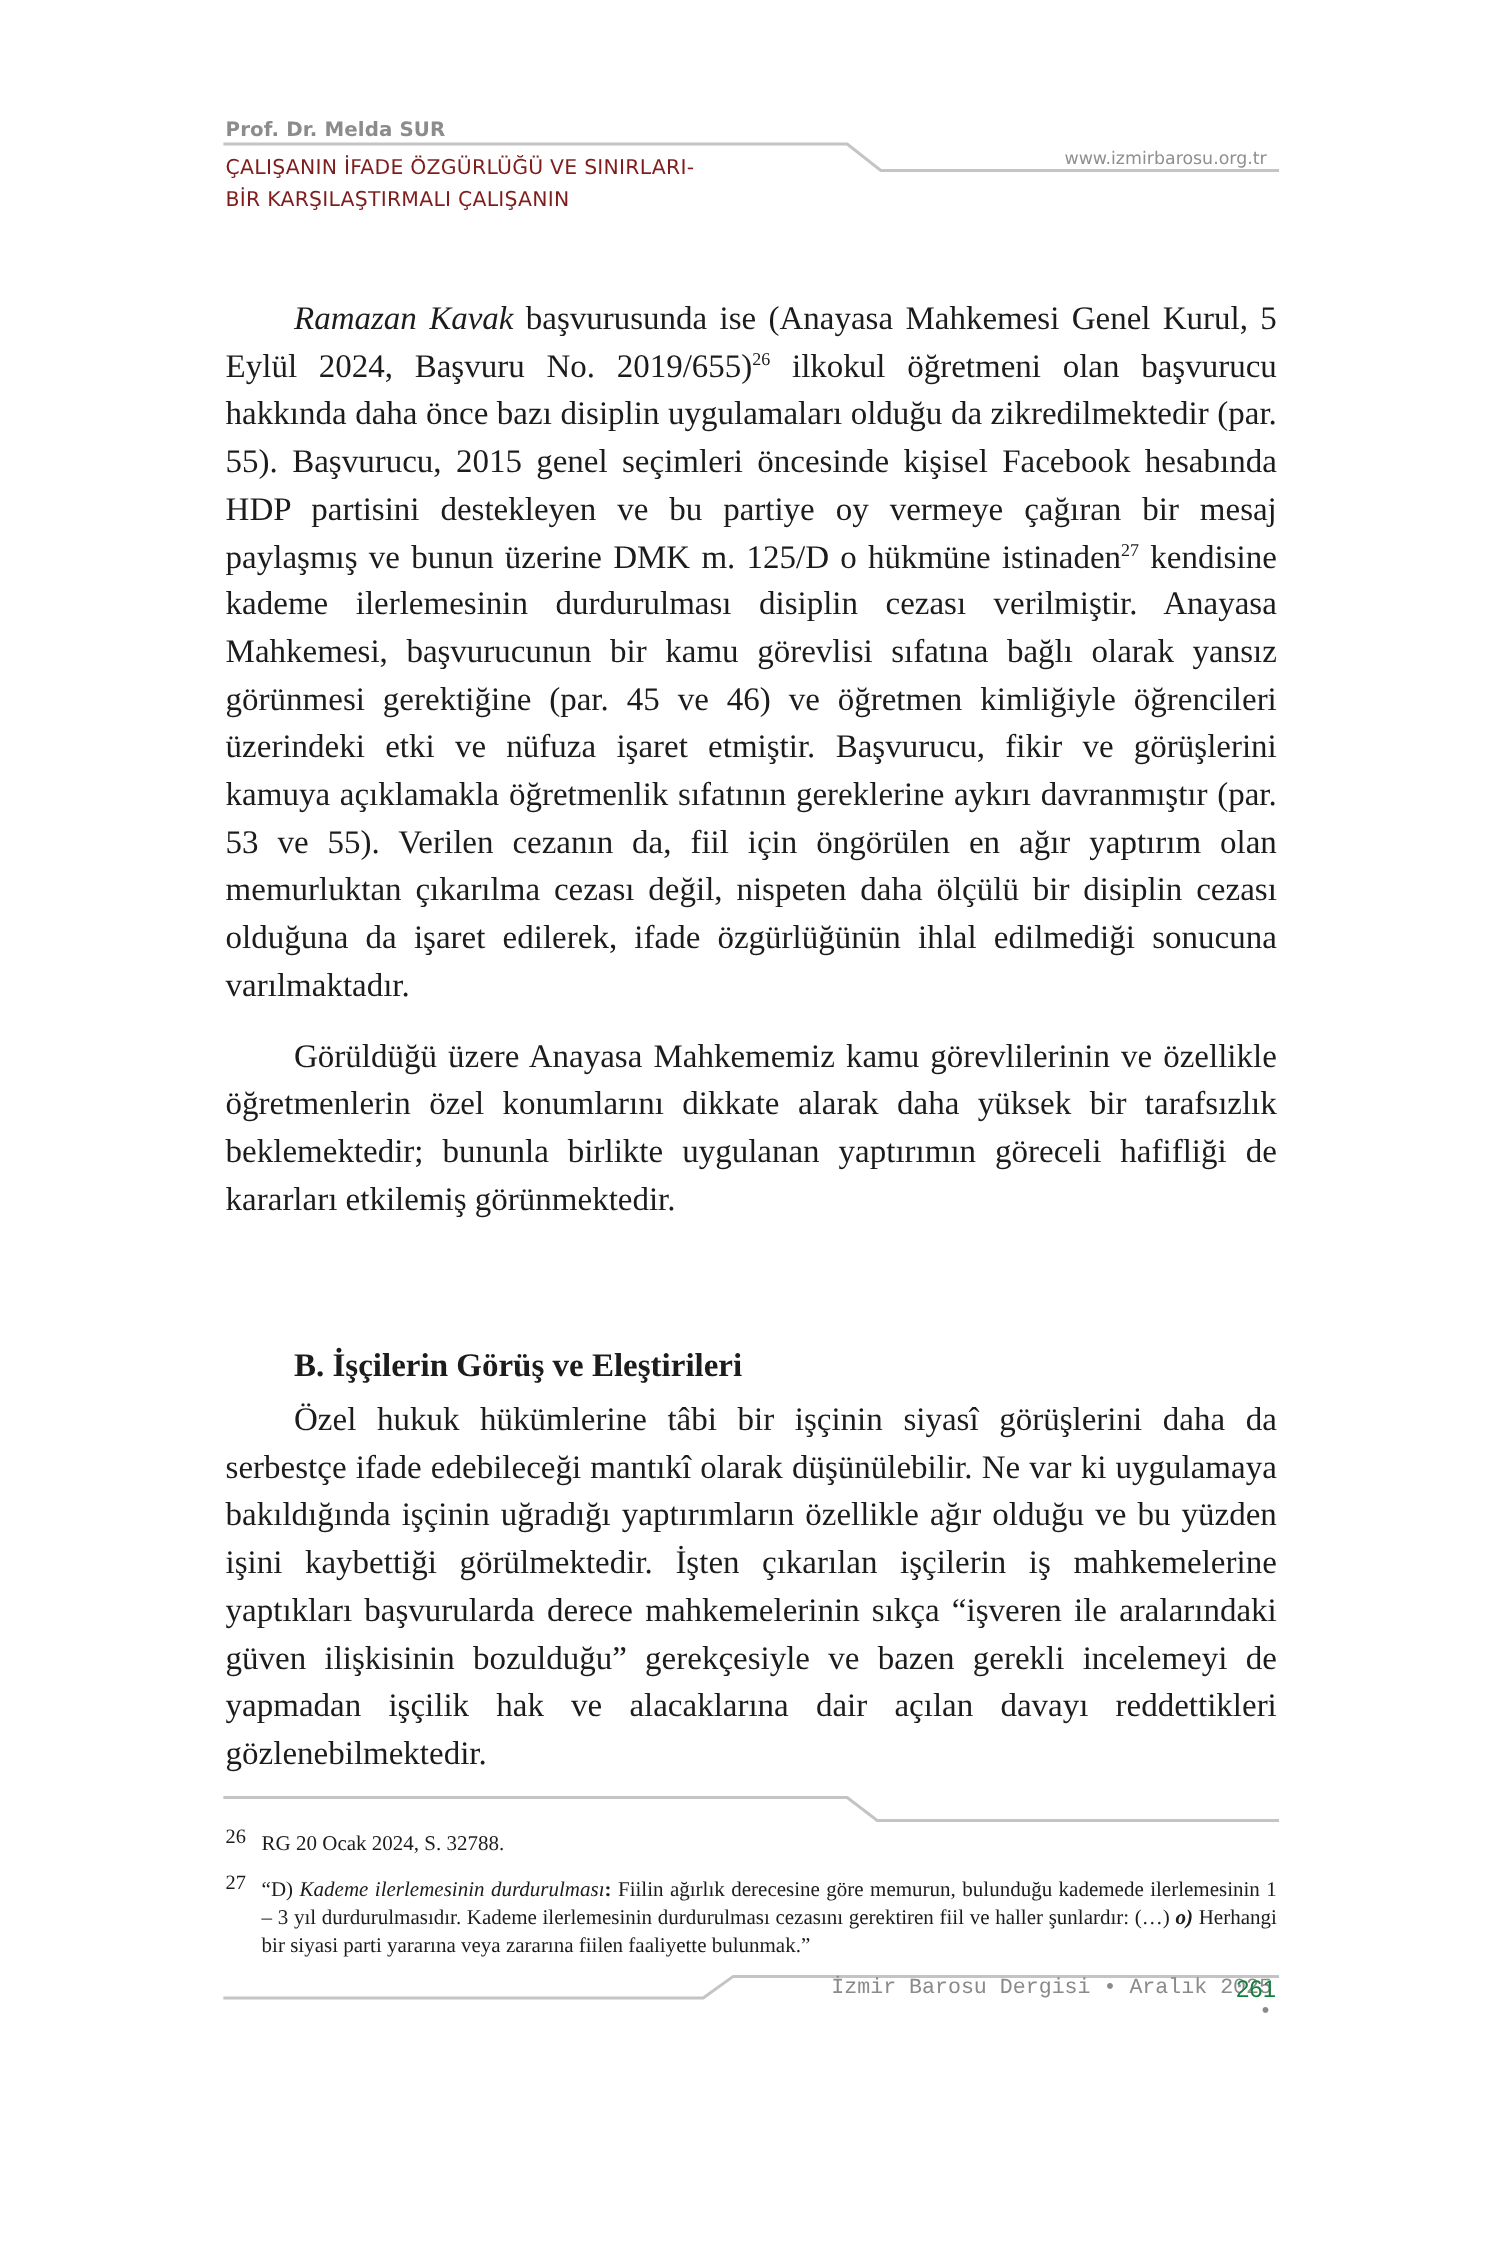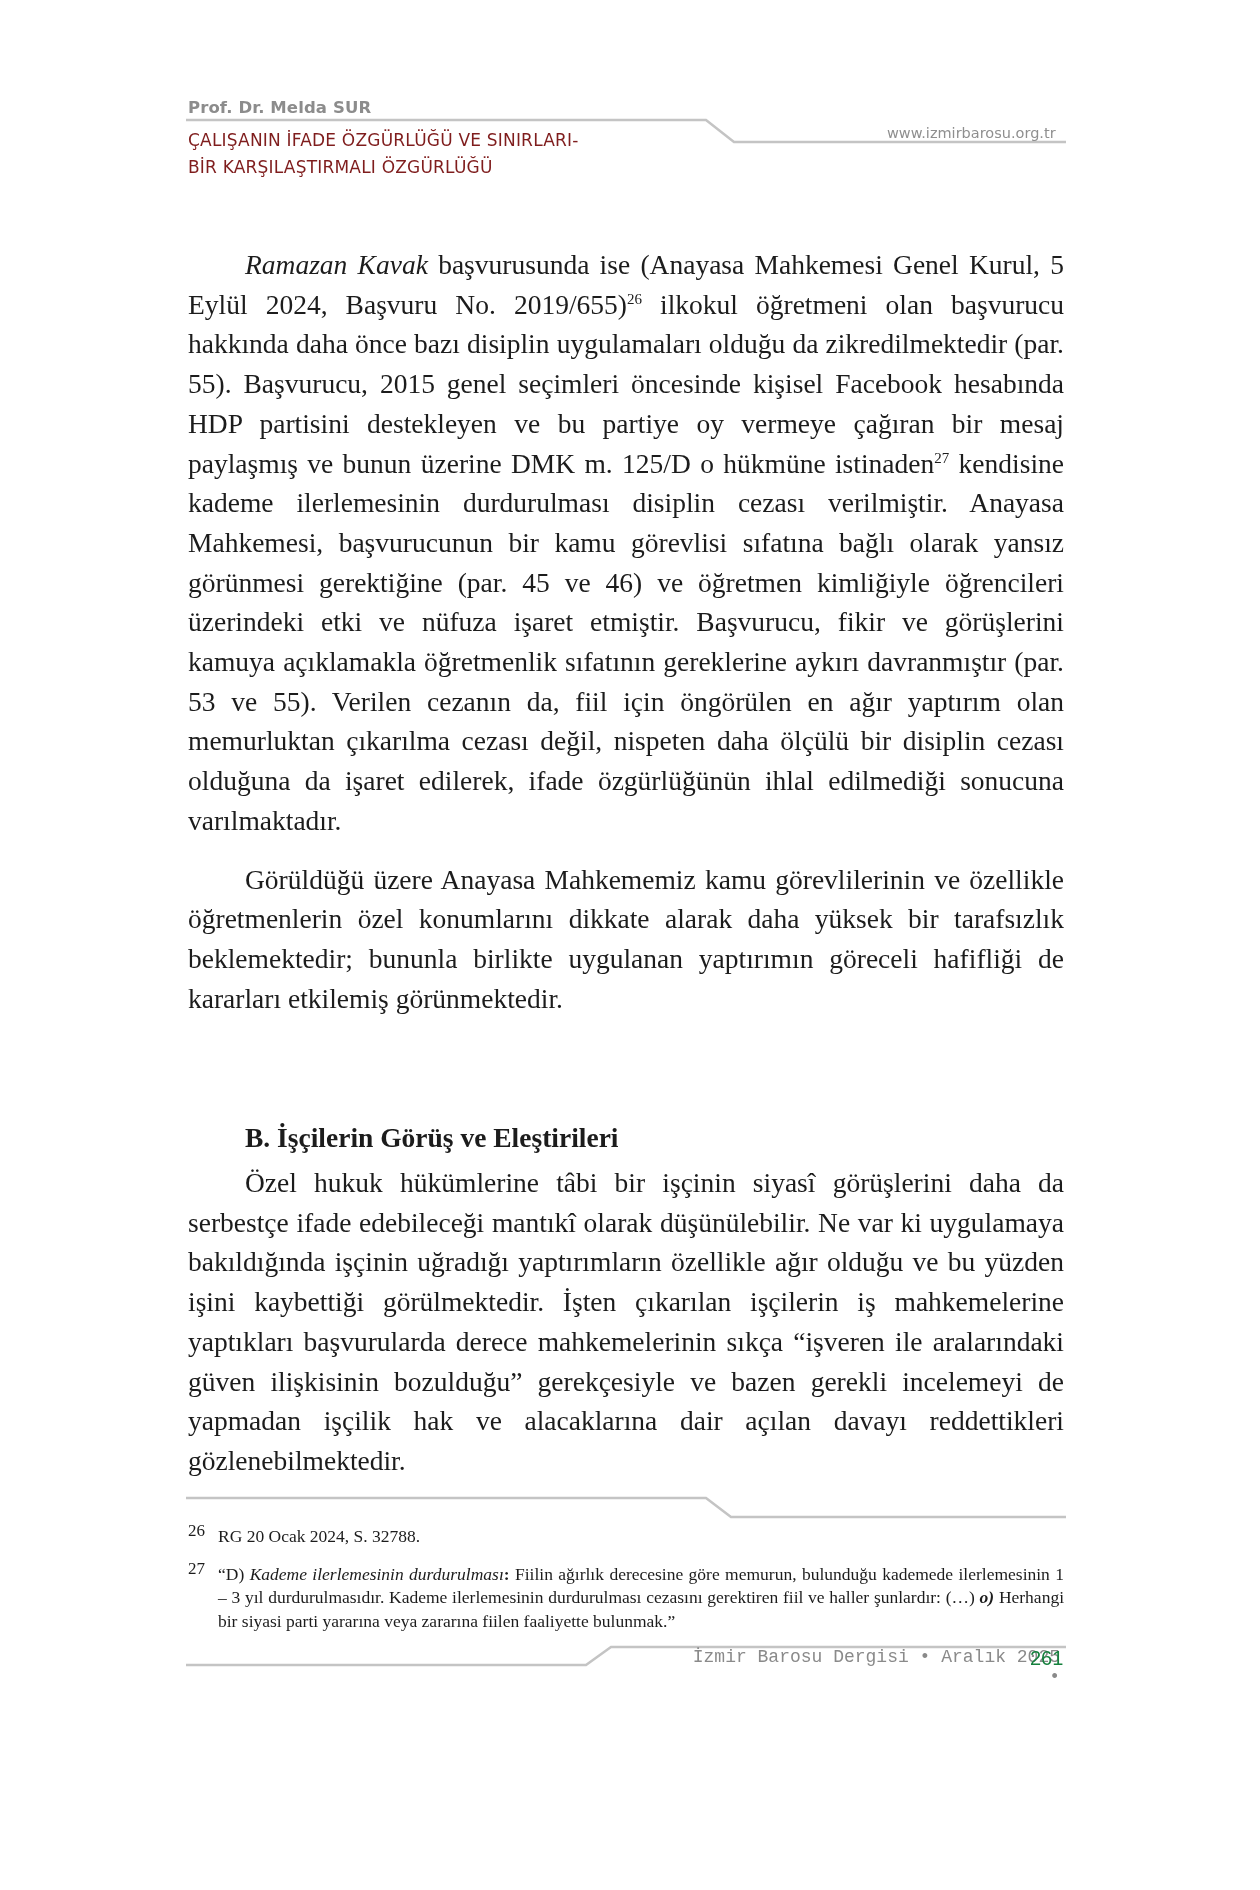"BİR KARŞILAŞTIRMALI ÖZGÜRLÜĞÜ" div { text: ÖZGÜRLÜĞÜ -> ÇALIŞANIN }
